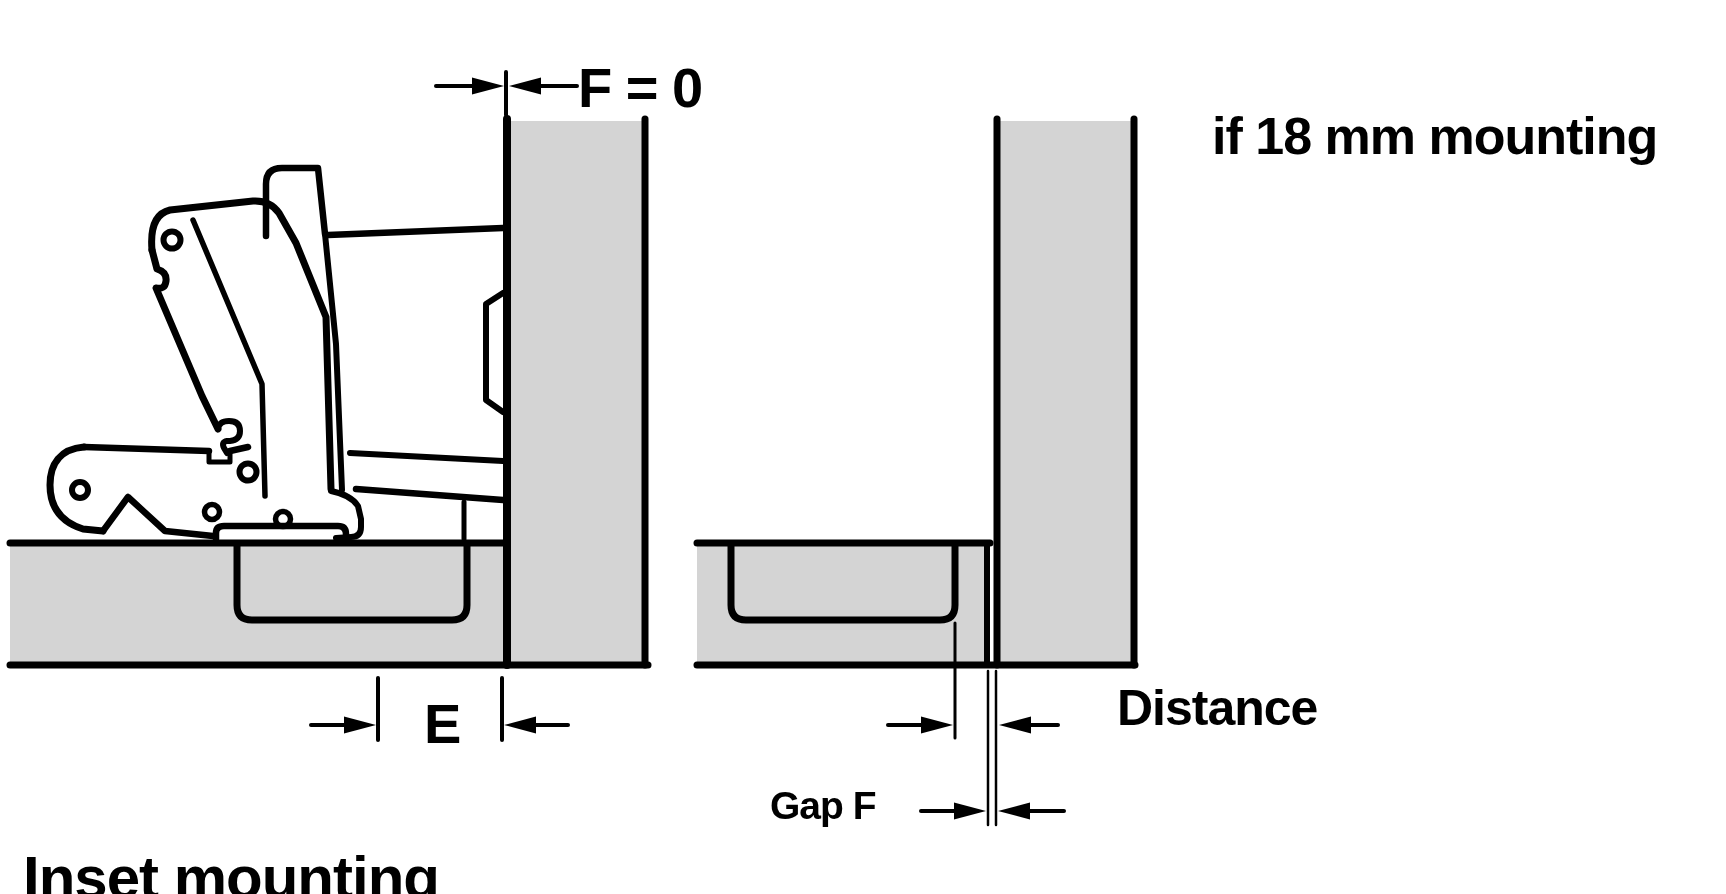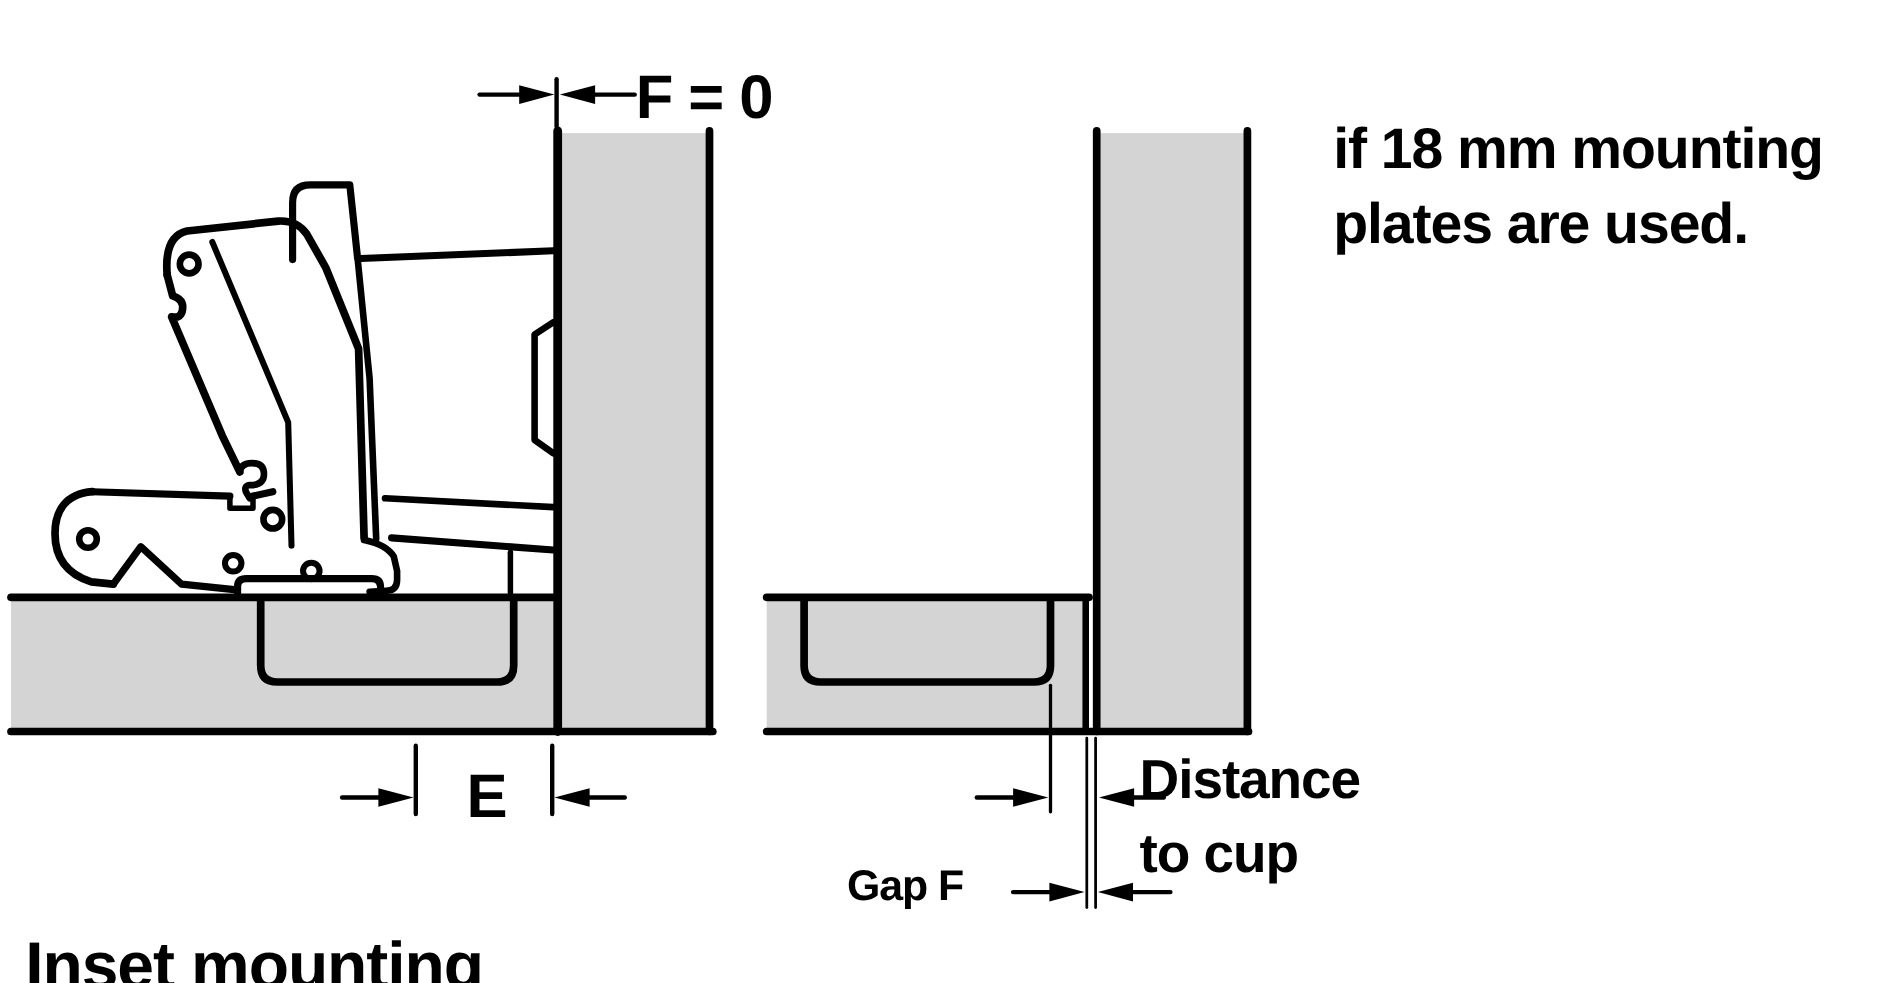"plates are used." div { html: <div>plates are used.</div> -> none }
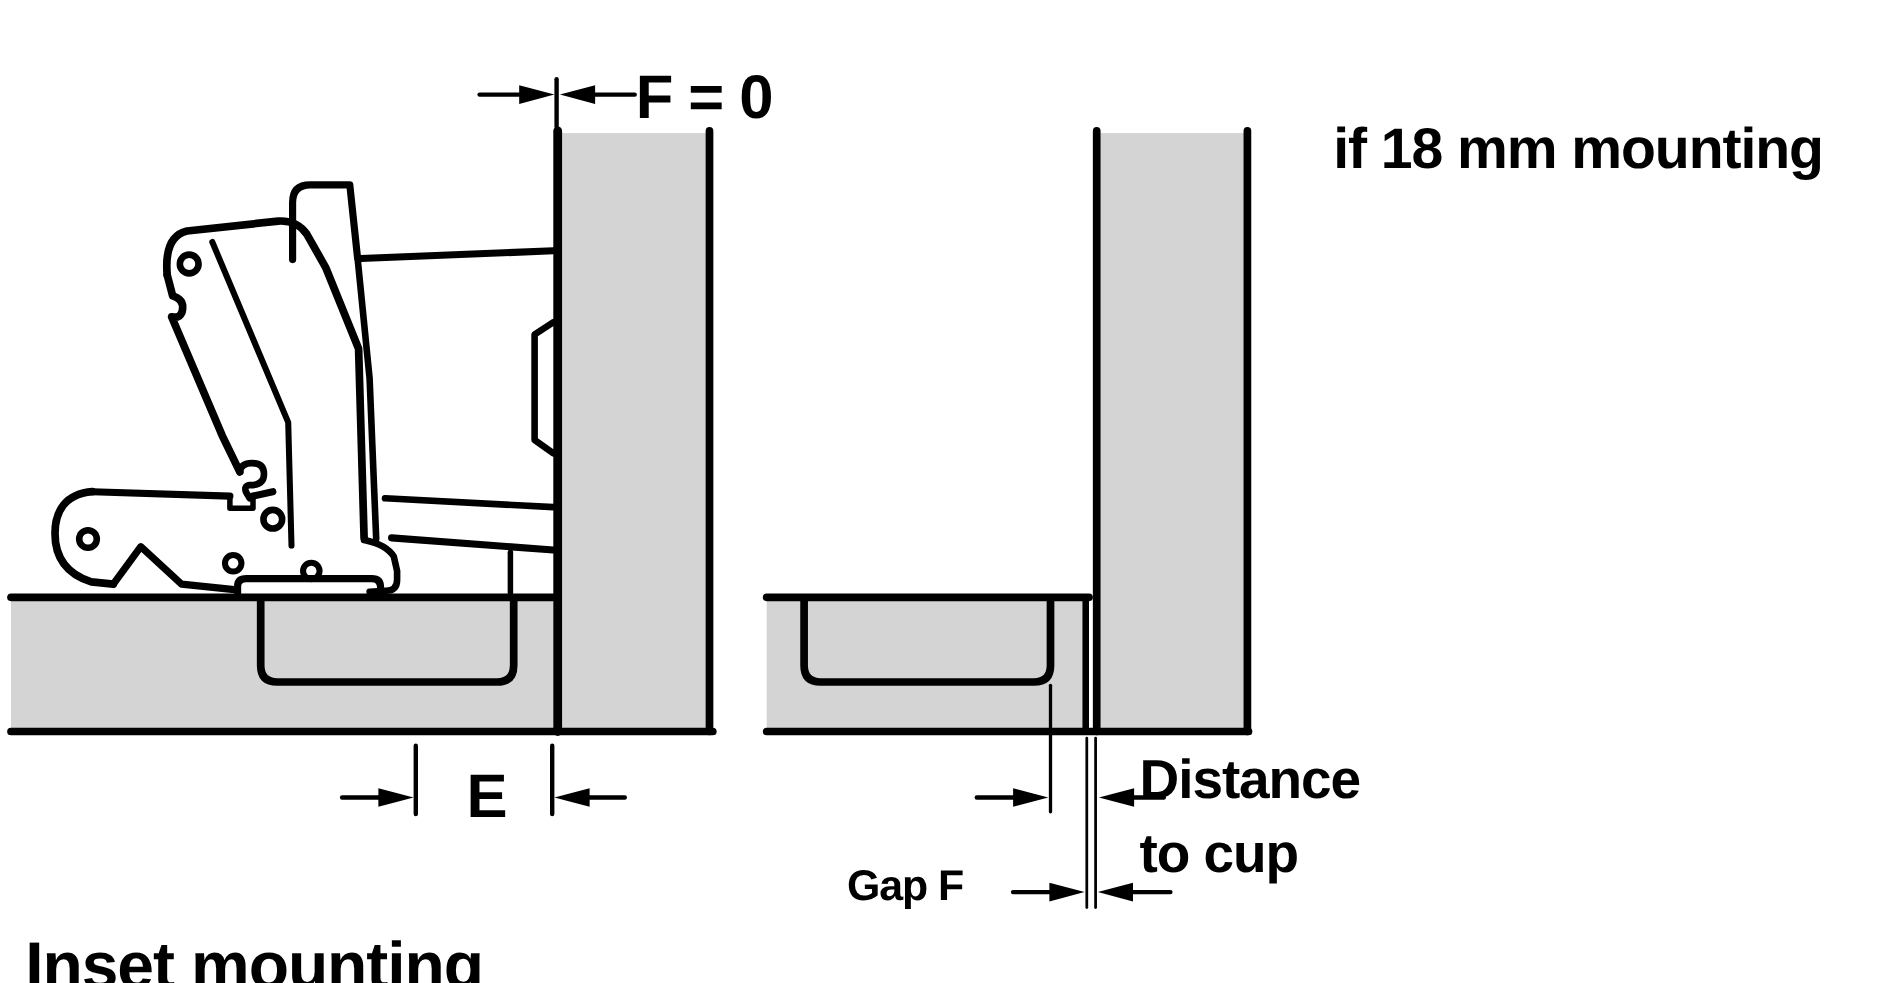"Distance" .lbl-distance { left: 1036px -> 1117px }
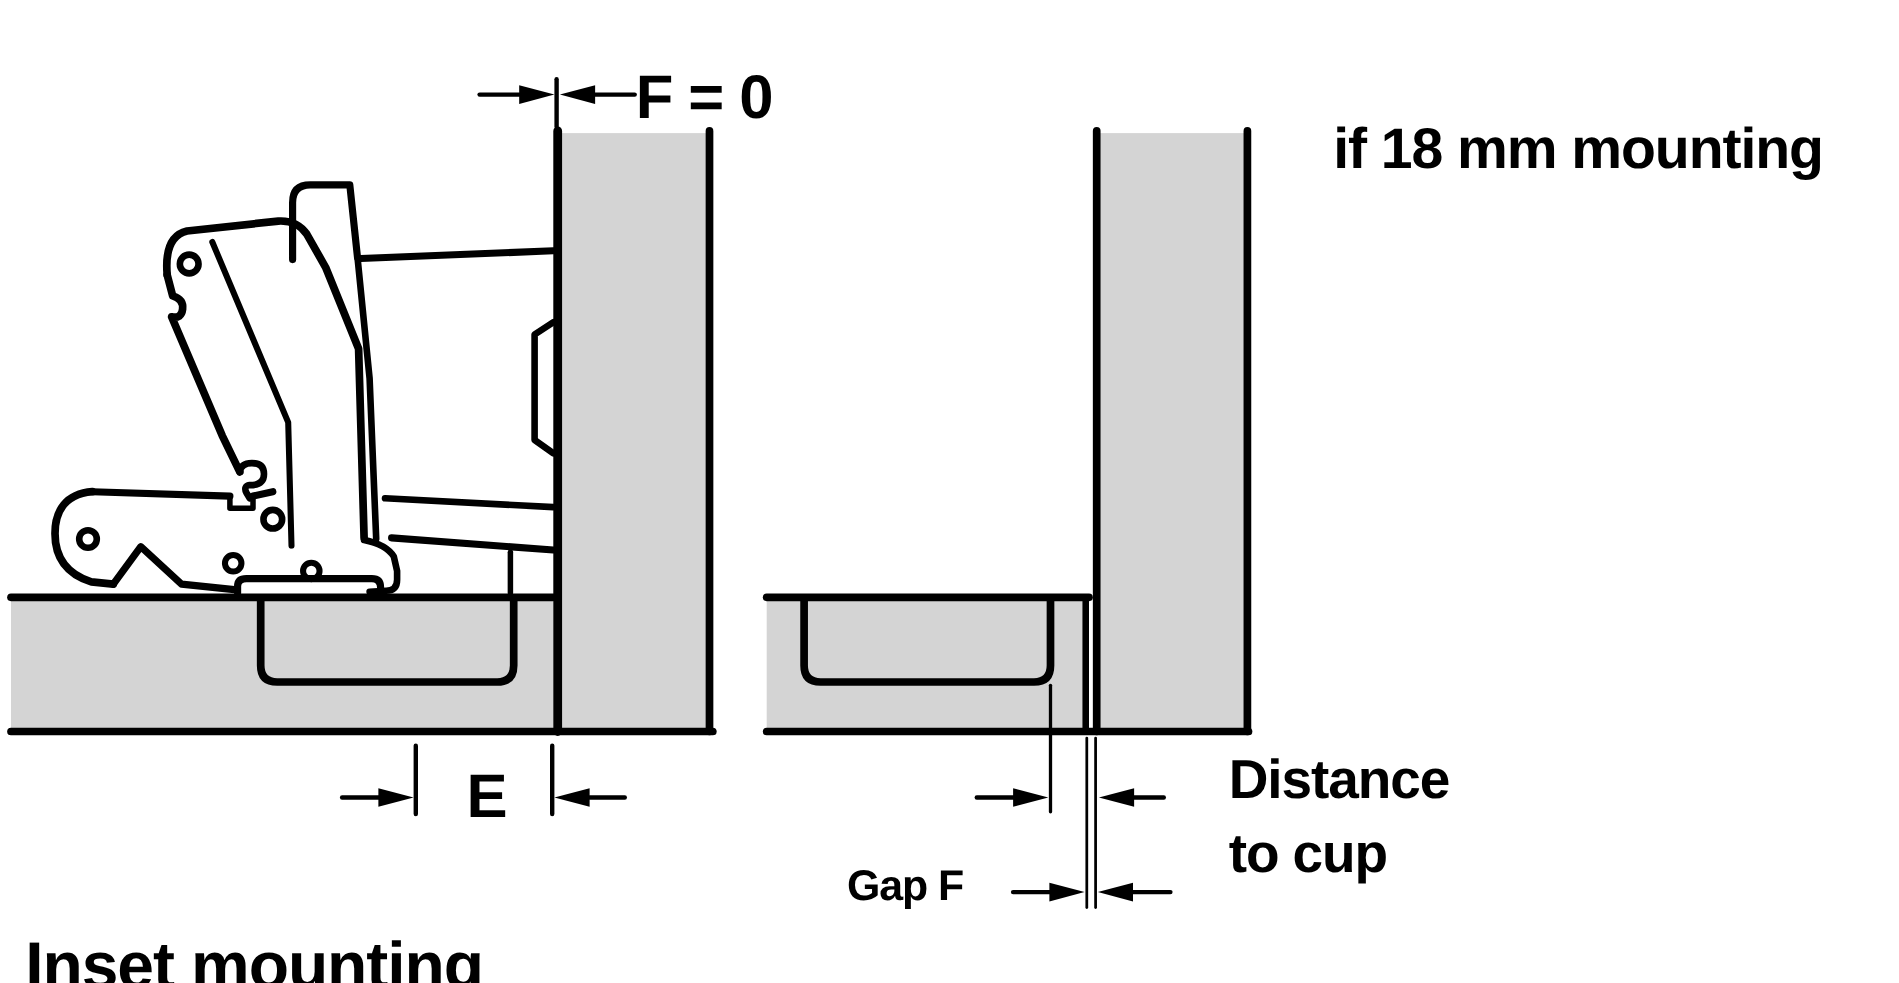"to cup" div { html: <div>to cup</div> -> none }
